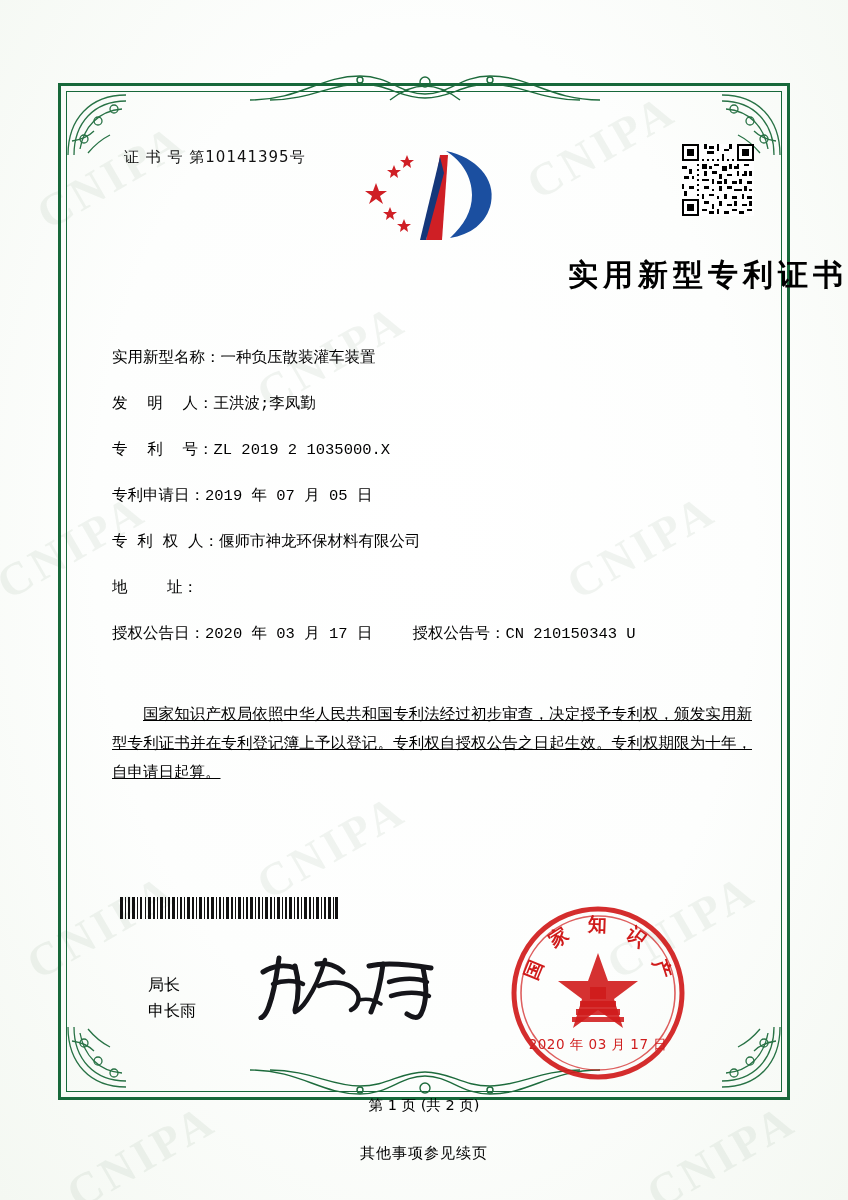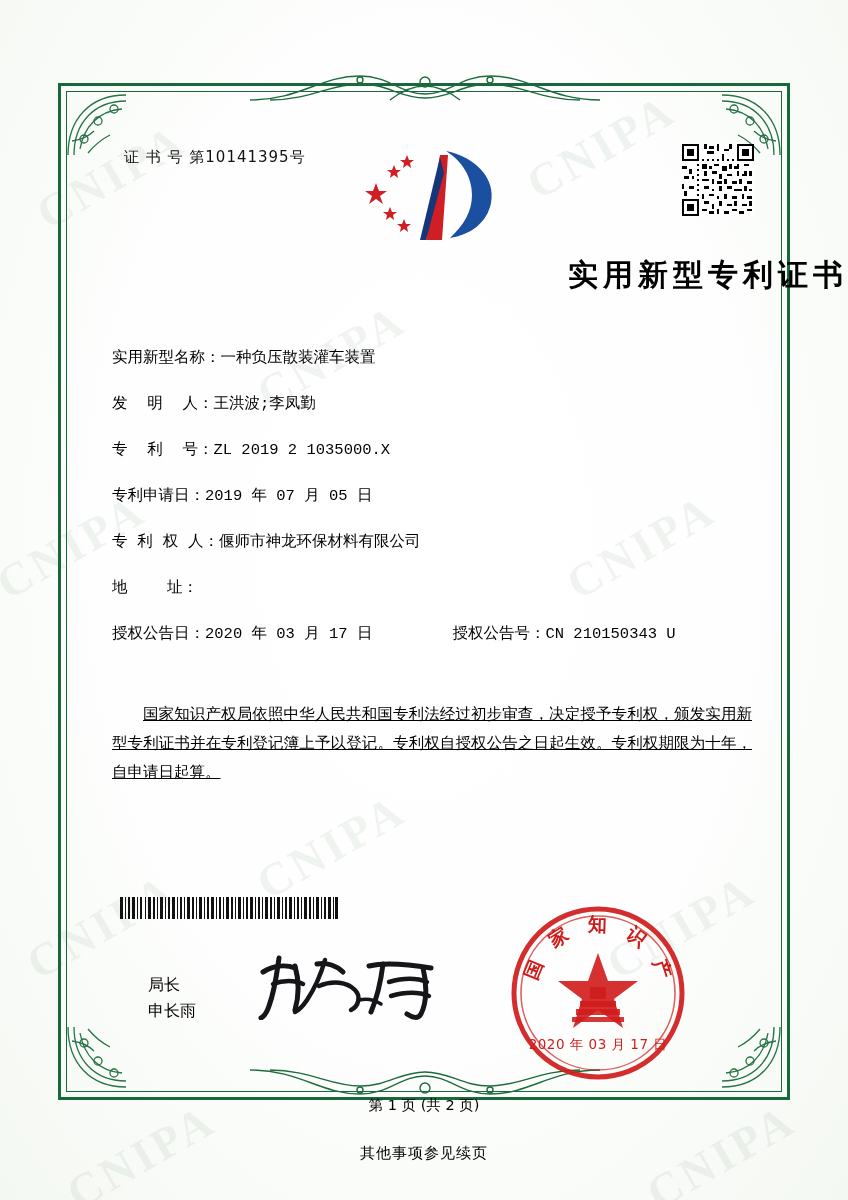"授权公告号：" .field-label2 { margin-left: 40px -> none }
